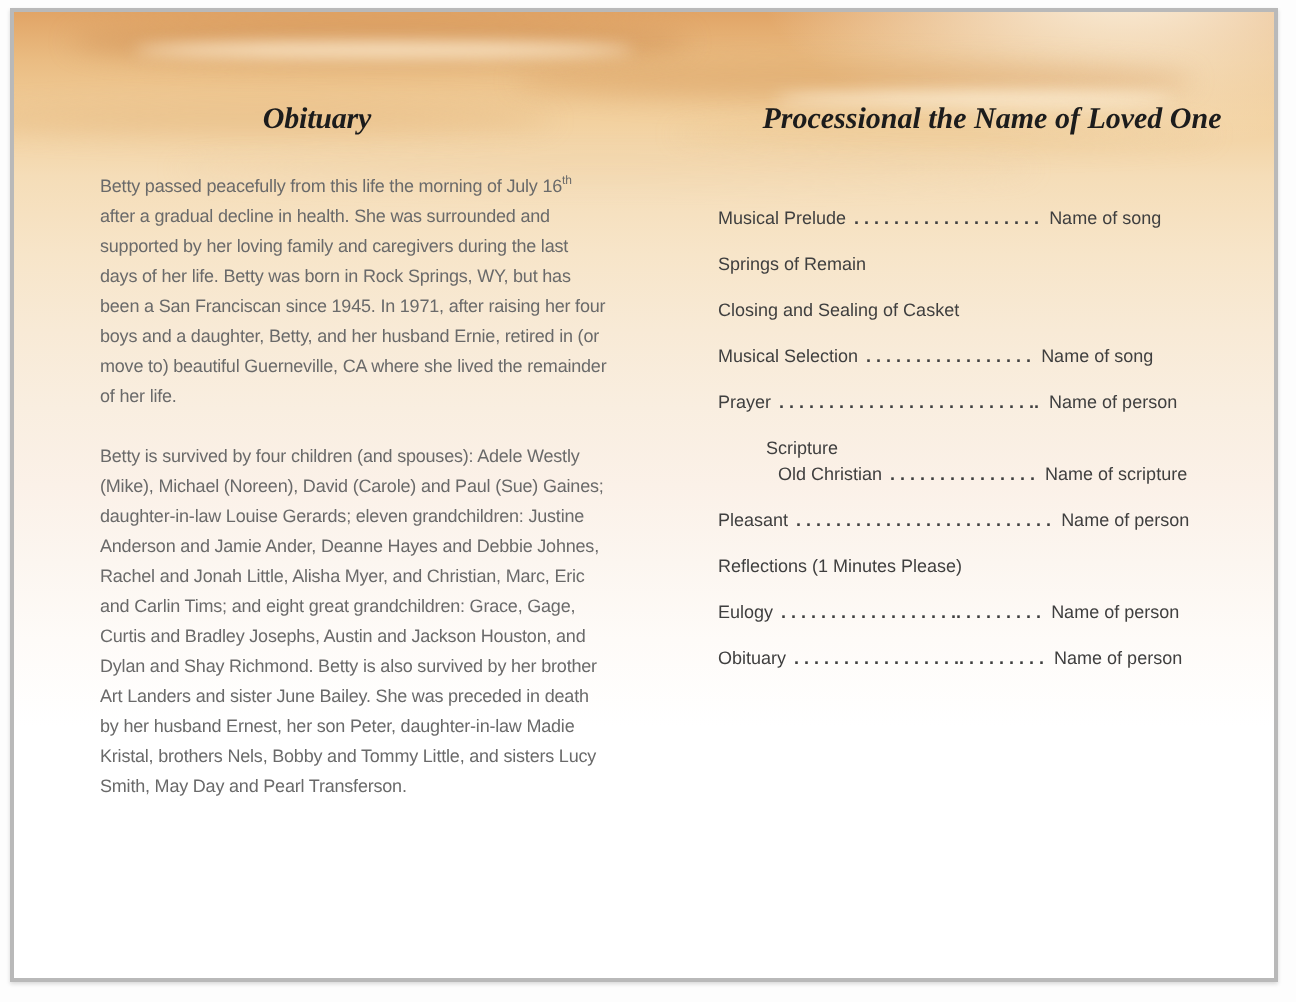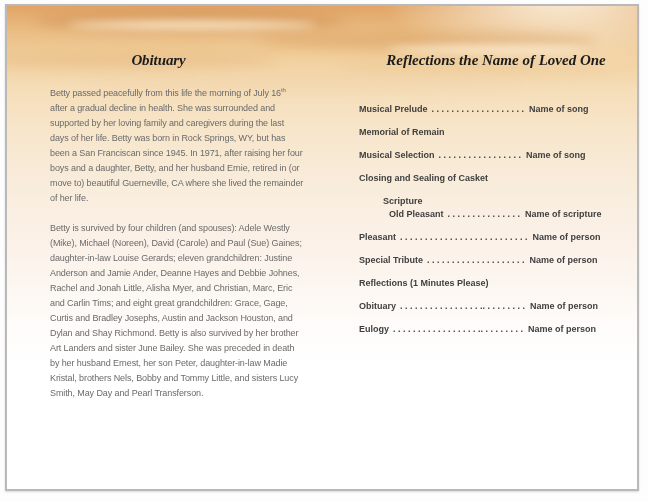"Reflections the Name of Loved" h1 { text: Reflections -> Processional }
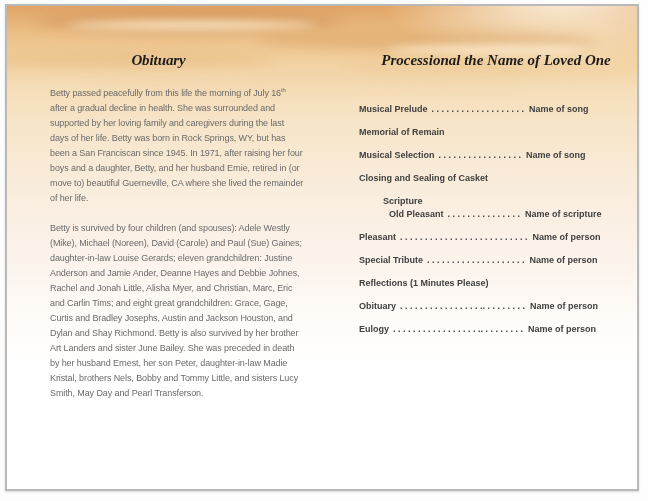"Musical Prelude" .row .label { font-weight: bold -> normal }
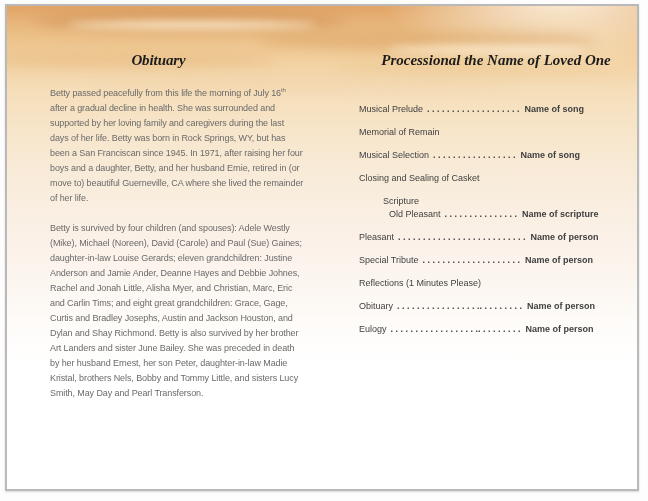"Name of song" .row .value { font-weight: bold -> normal }
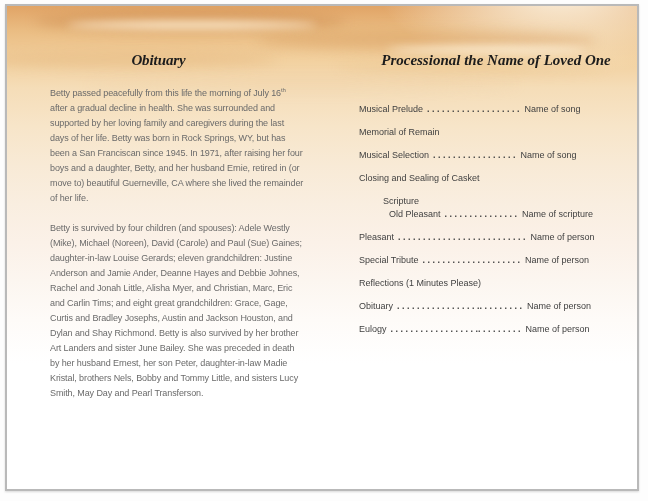"Memorial of Remain" span.label { text: Memorial -> Springs }
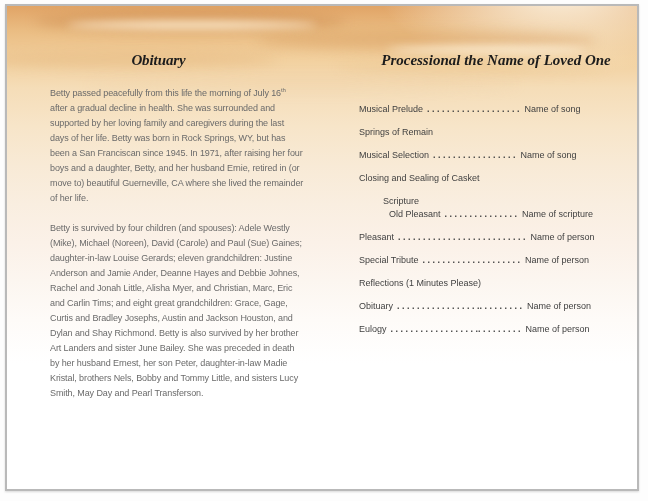"Musical Selection . . ." div.row { order: before "Closing and Sealing of Casket" -> after "Closing and Sealing of Casket" }
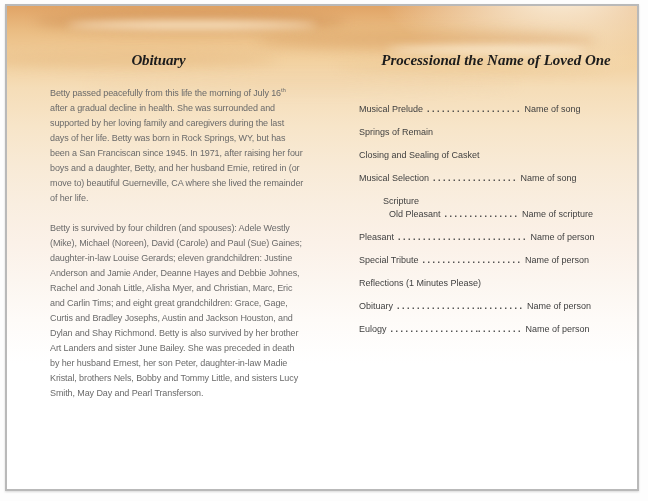"Prayer . . . ." div.row { html: none -> <div><span>Prayer</span><span>. . . . . . . . . . . . . . . . . . . . . . . . . ..</span><span>Name of person</span></div> }
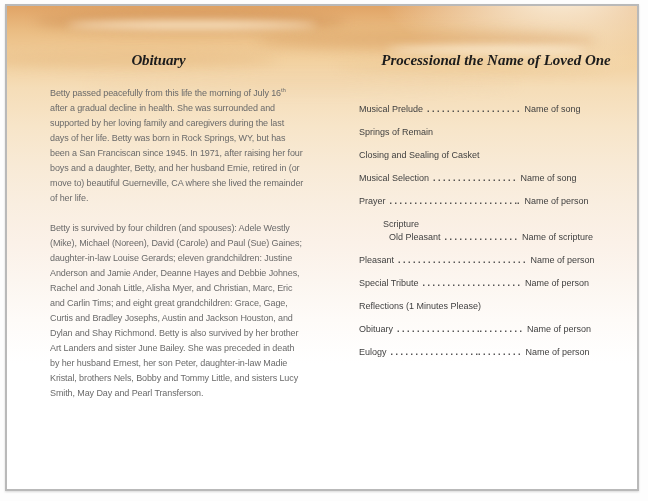"Old Pleasant" span.label { text: Pleasant -> Christian }
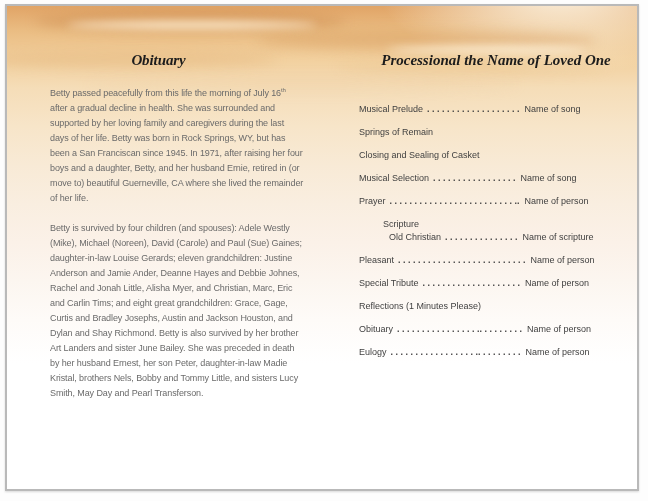"Special Tribute . . ." div.row { html: <div><span>Special Tribute</span><span>. . . . . . . . . . . . . . . . . . . .</span><span>Name of person</span></div> -> none }
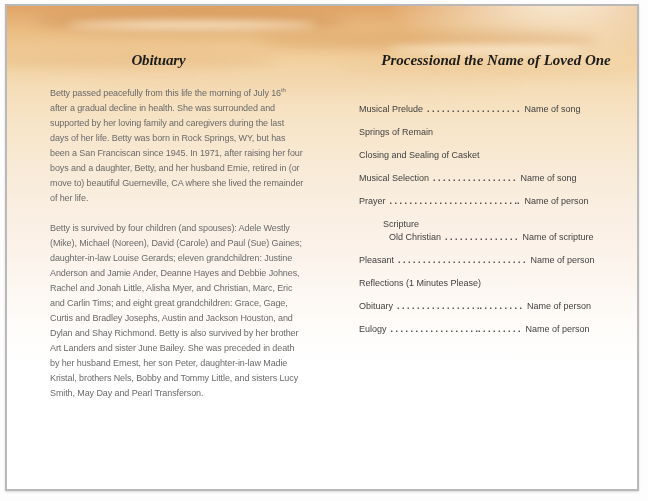"Obituary . . . ." div.row { order: before "Eulogy . . . ." -> after "Eulogy . . . ." }
